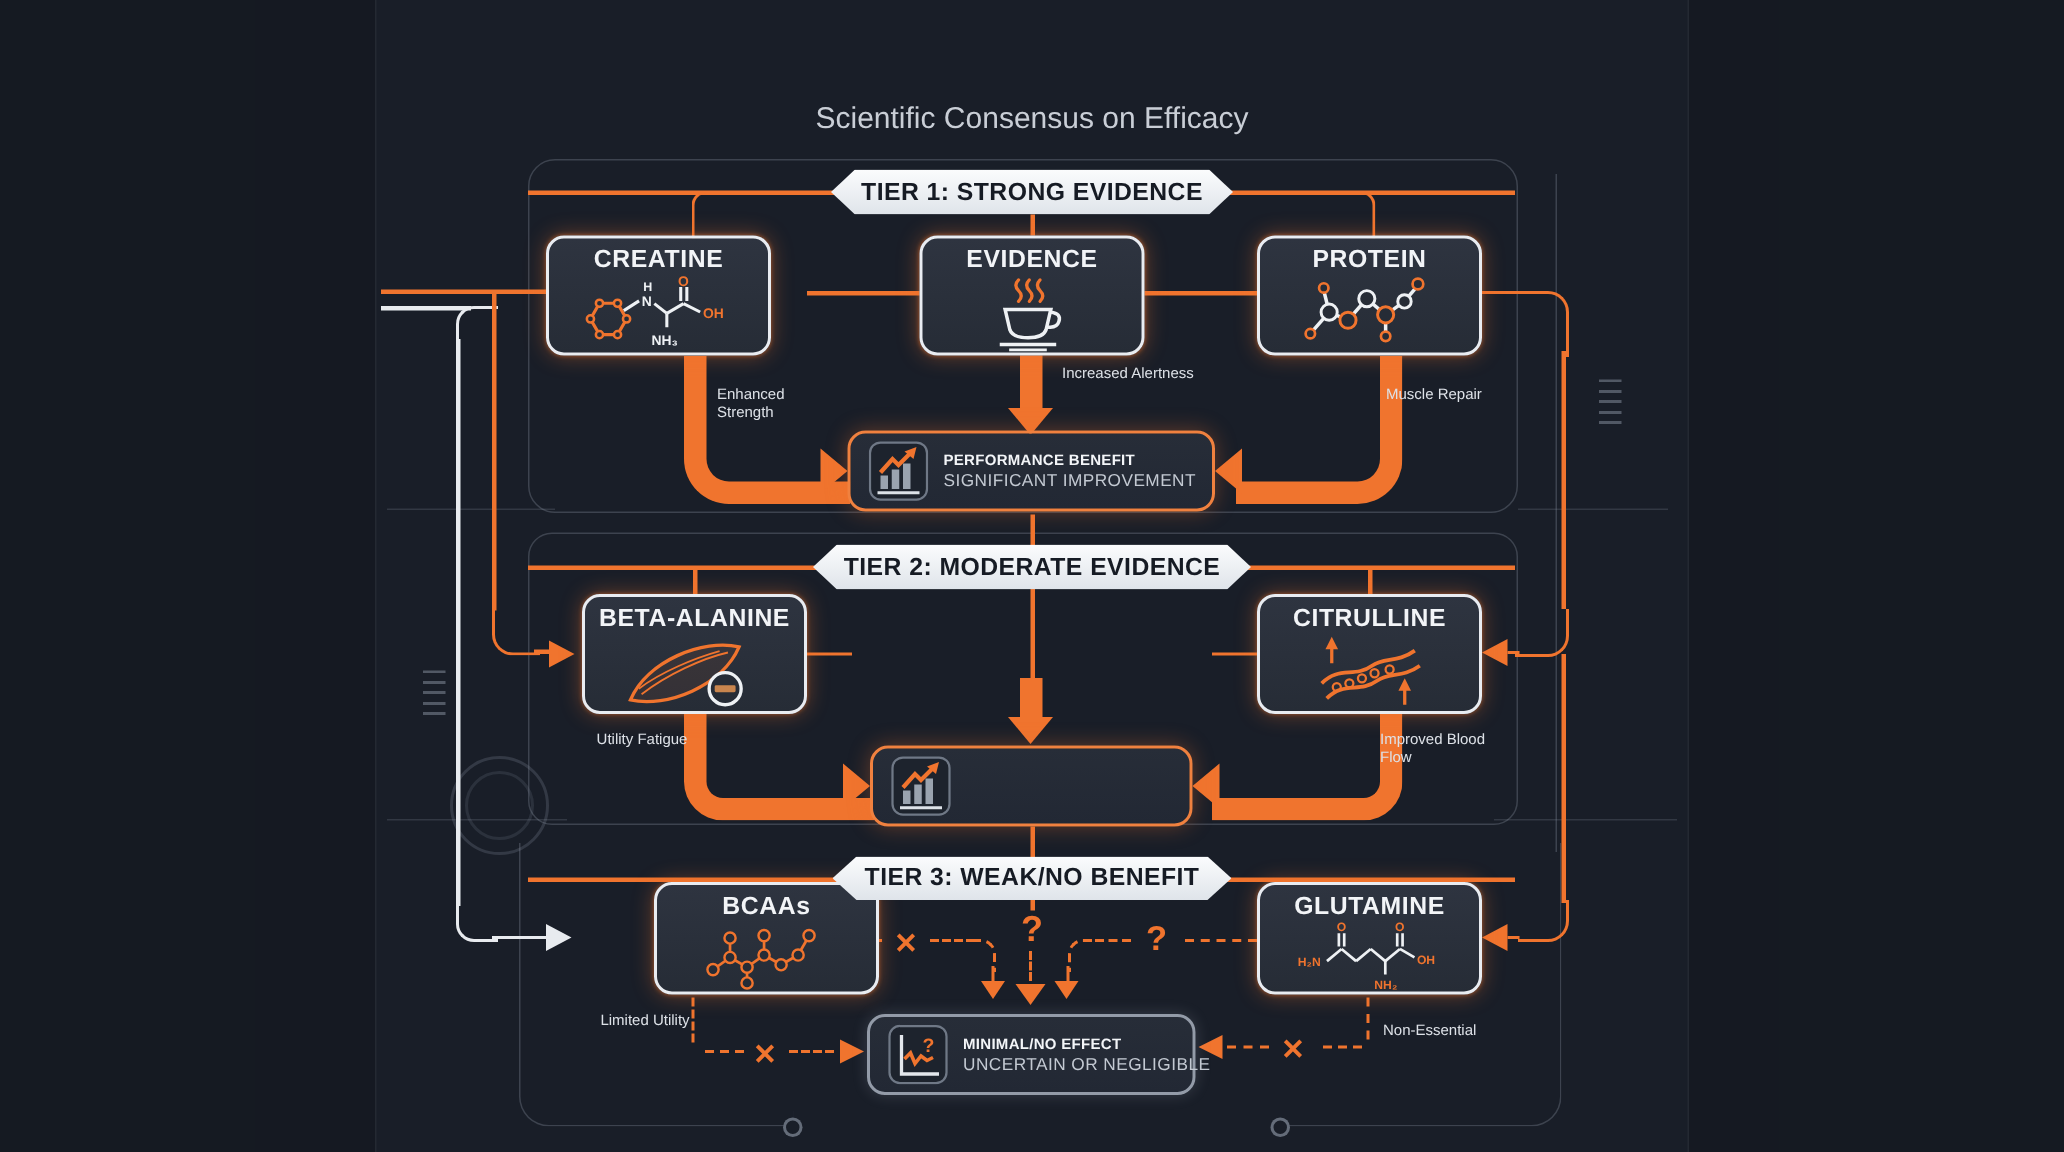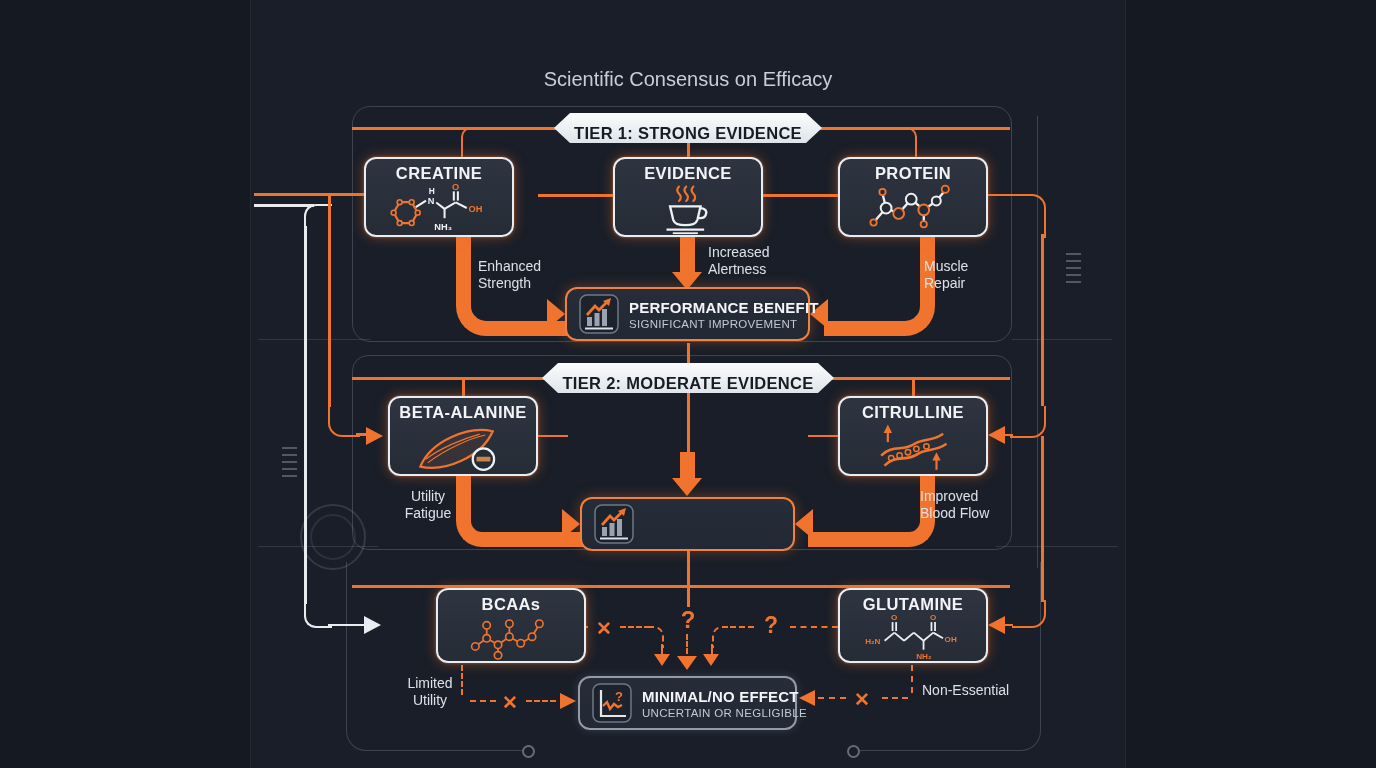"TIER 1: STRONG EVIDENCE" .banner { align-items: flex-end -> center }
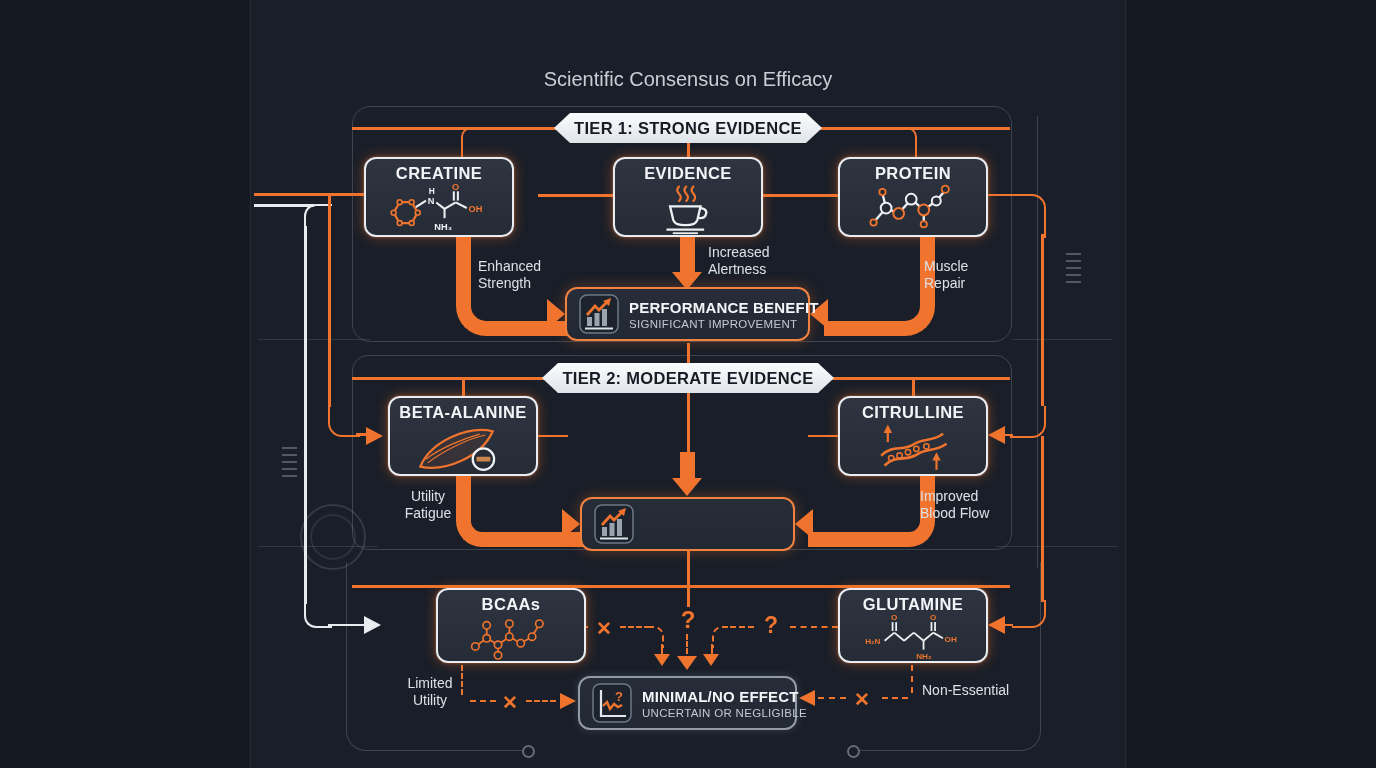"Increased Alertness" .note { font-size: 14px -> 10px }
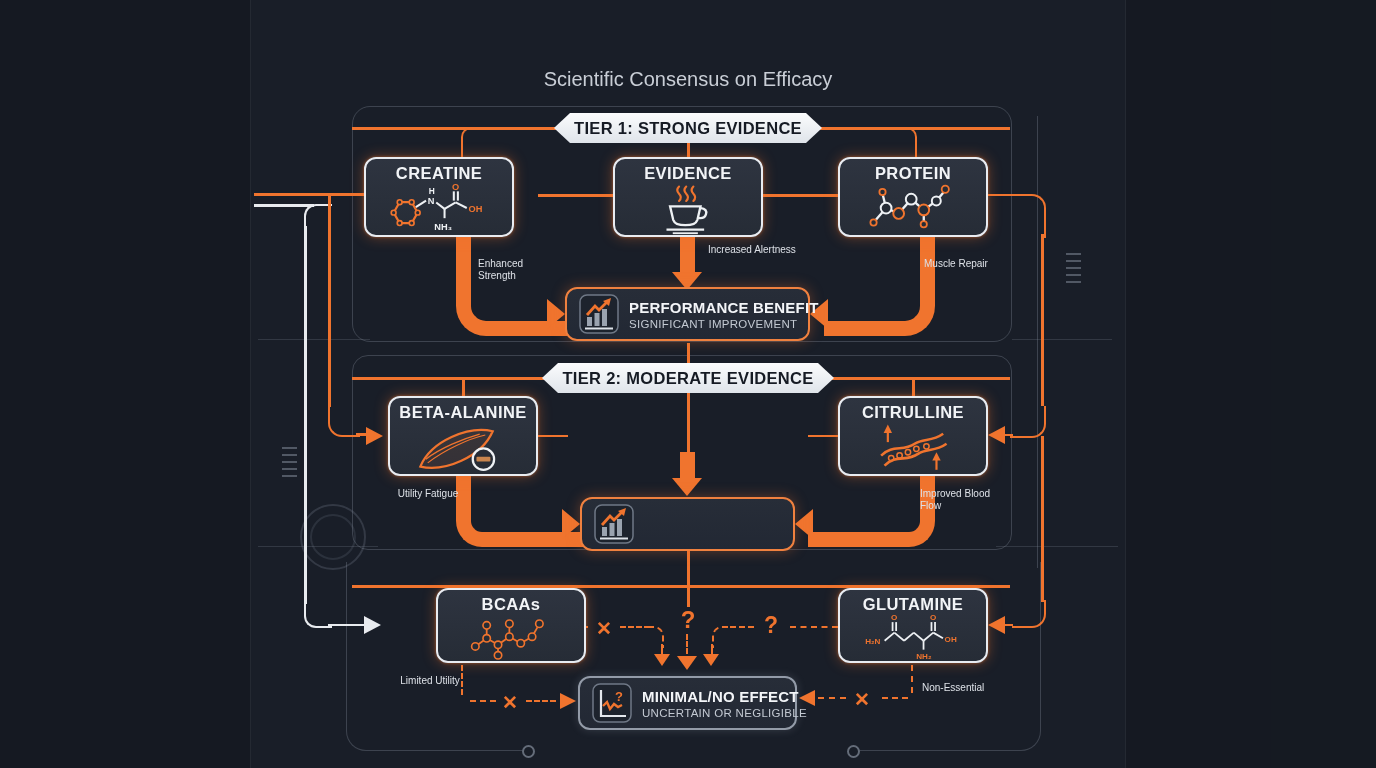"PERFORMANCE BENEFIT" .oc .tt { font-size: 15px -> 10px }
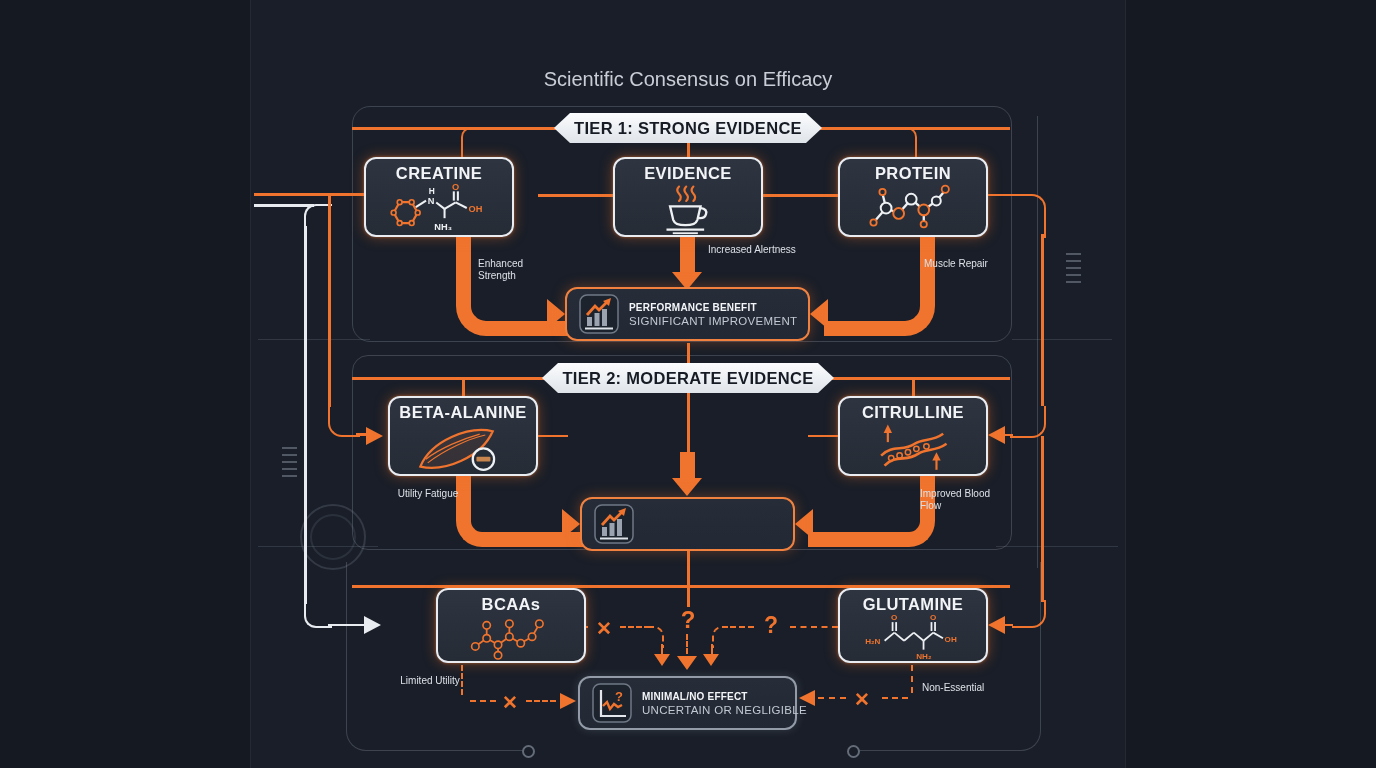"TIER 3: WEAK/NO BENEFIT" div.banner { html: none -> <div> <span>TIER 3: WEAK/NO BENEFIT</span> </div> }
